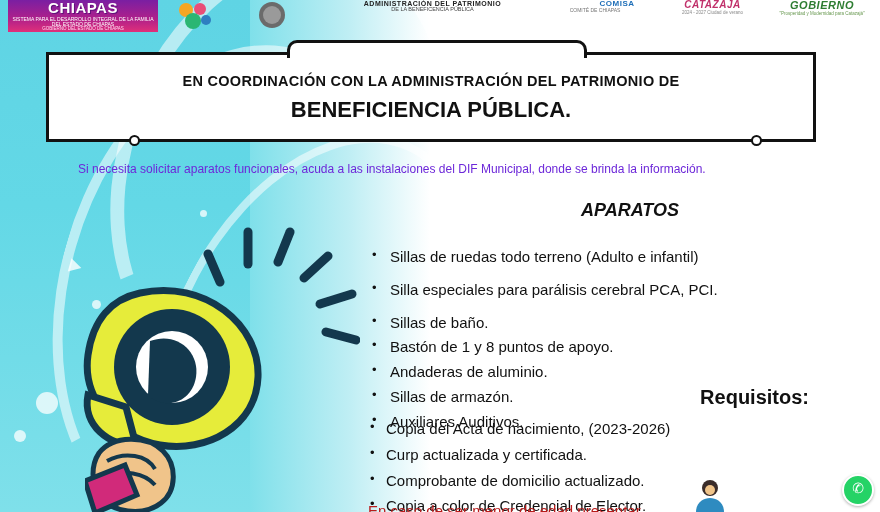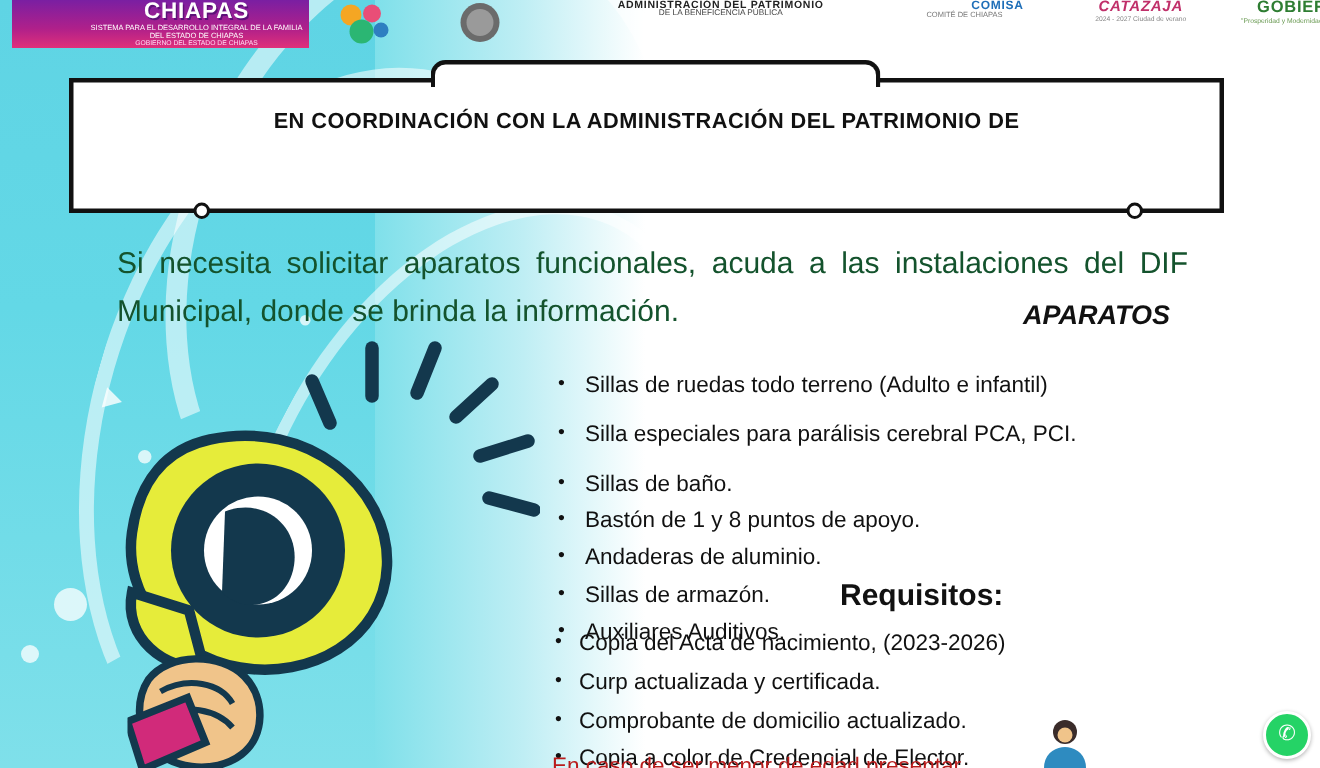"CHIAPAS" .logo { padding-left: 48px -> none }
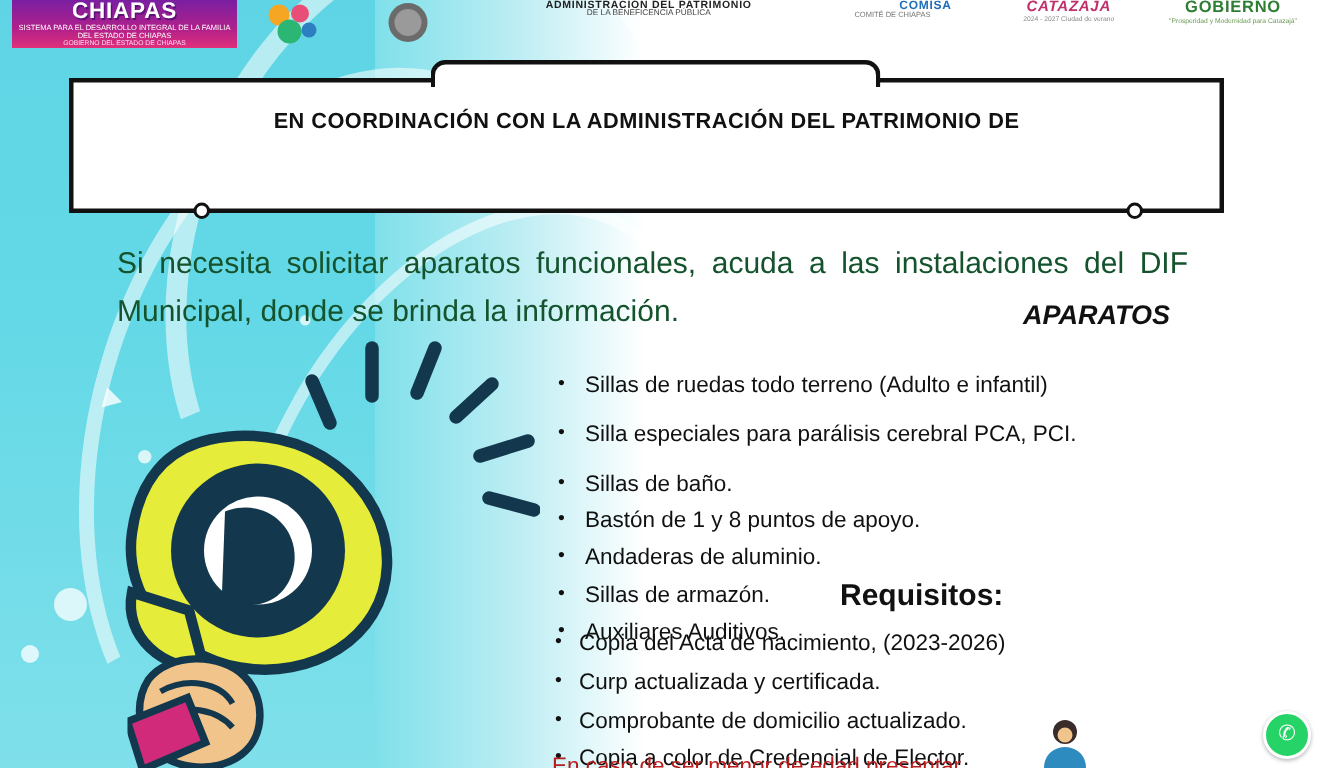"GOBIERNO" #logo-gob .big { font-style: none -> italic }
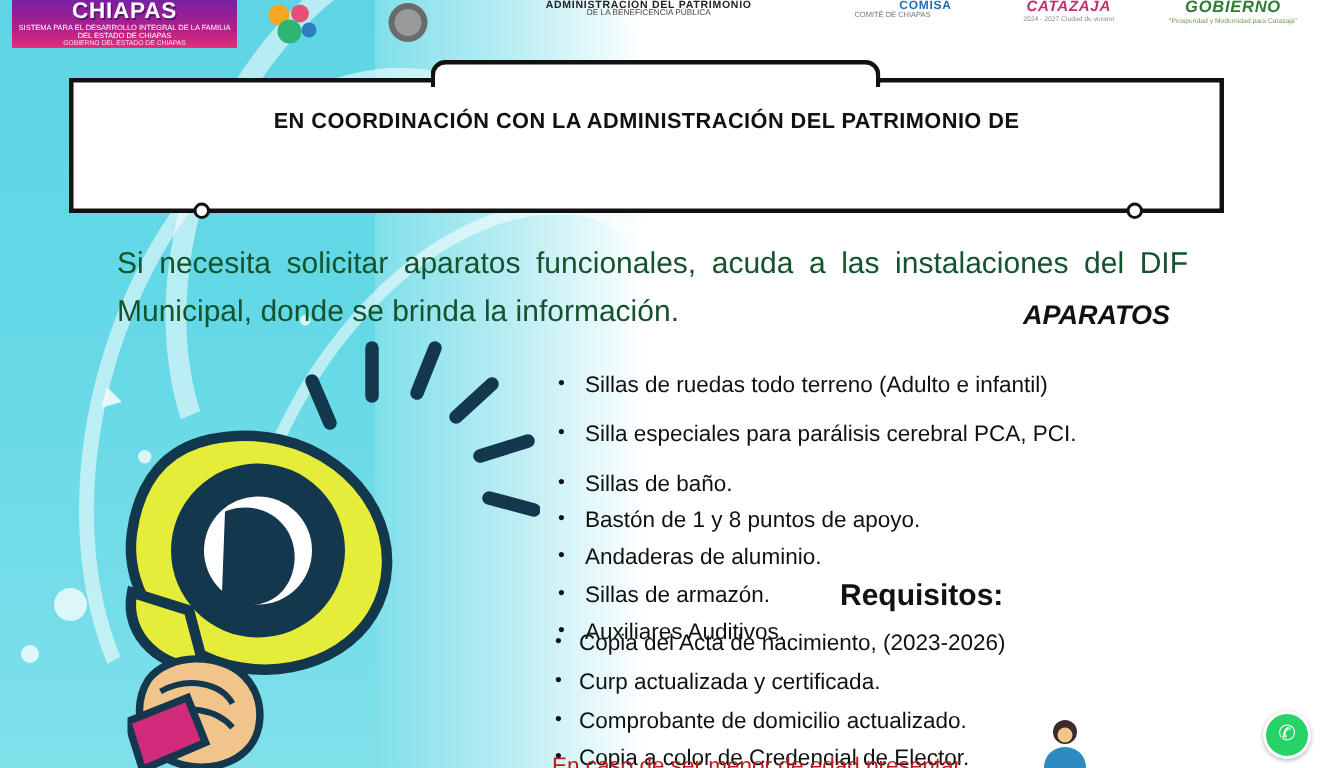"BENEFICIENCIA PÚBLICA." div.banner-line2 { html: none -> <div>BENEFICIENCIA PÚBLICA.</div> }
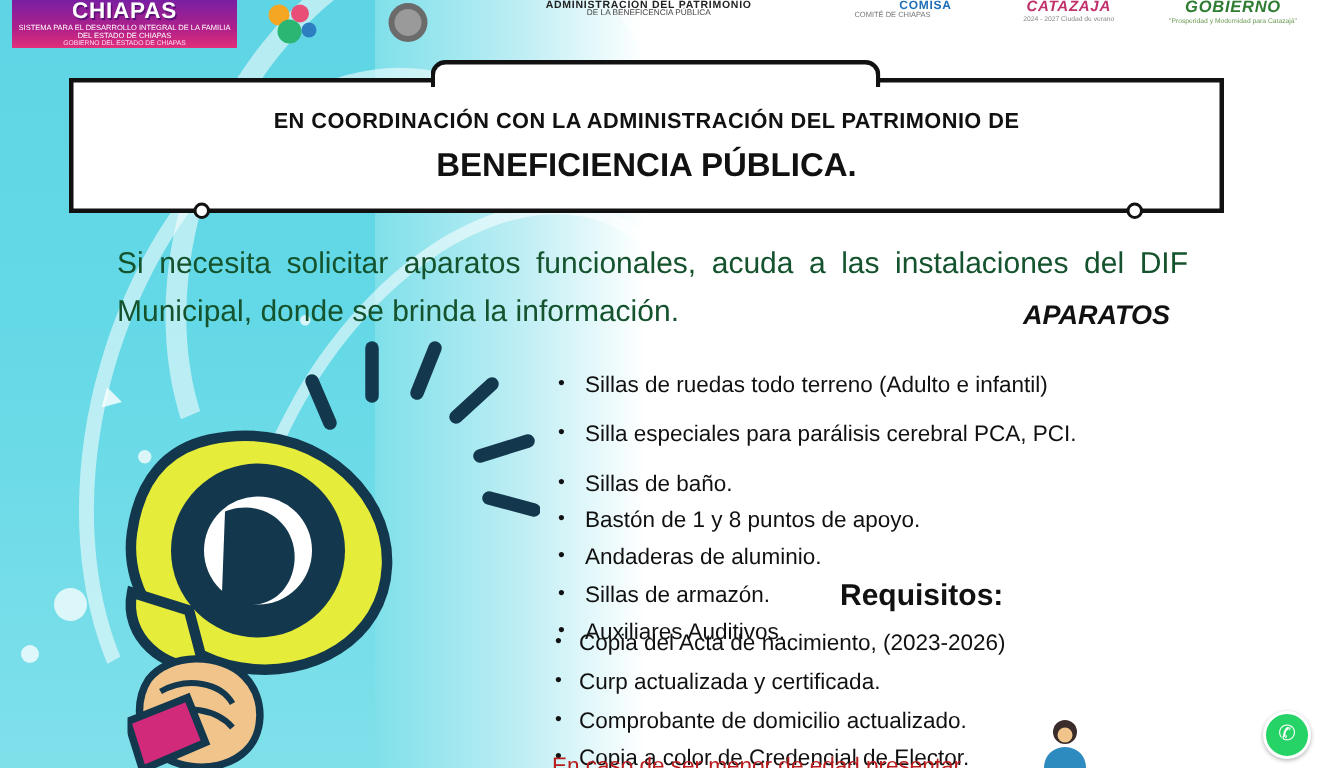"Si necesita solicitar aparatos" .intro { color: #14532d -> #6d28d9; font-size: 20px -> 12px }
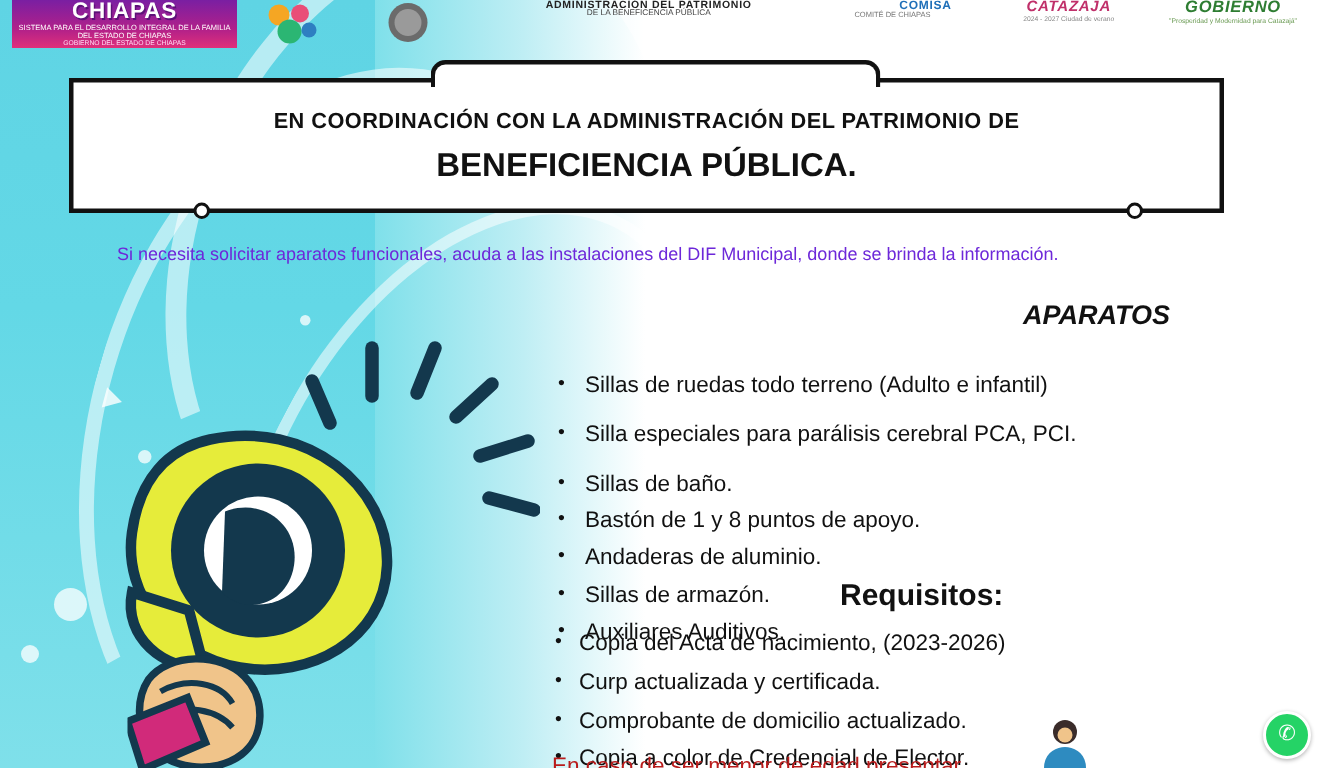"APARATOS" .aparatos-title { text-align: right -> center }
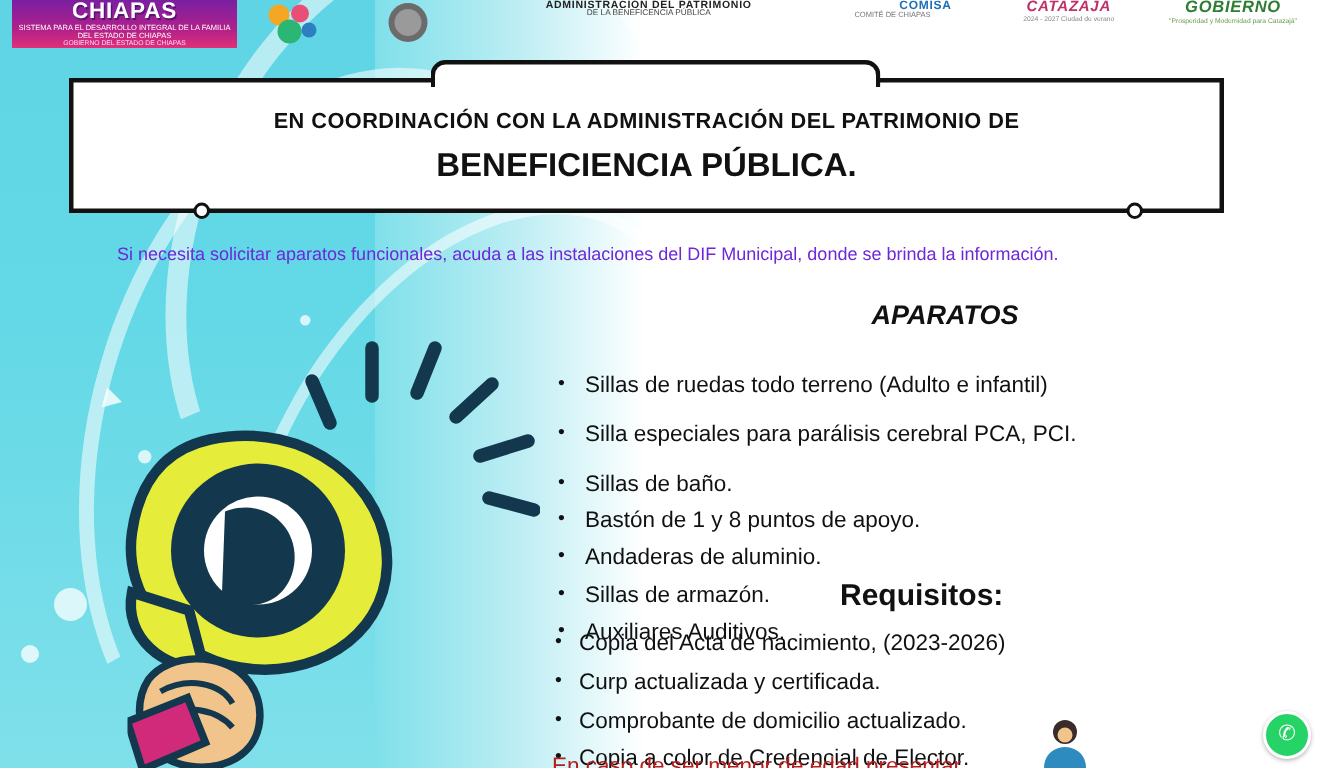"Requisitos:" .requisitos-title { left: 560px -> 579px; text-align: none -> right }
